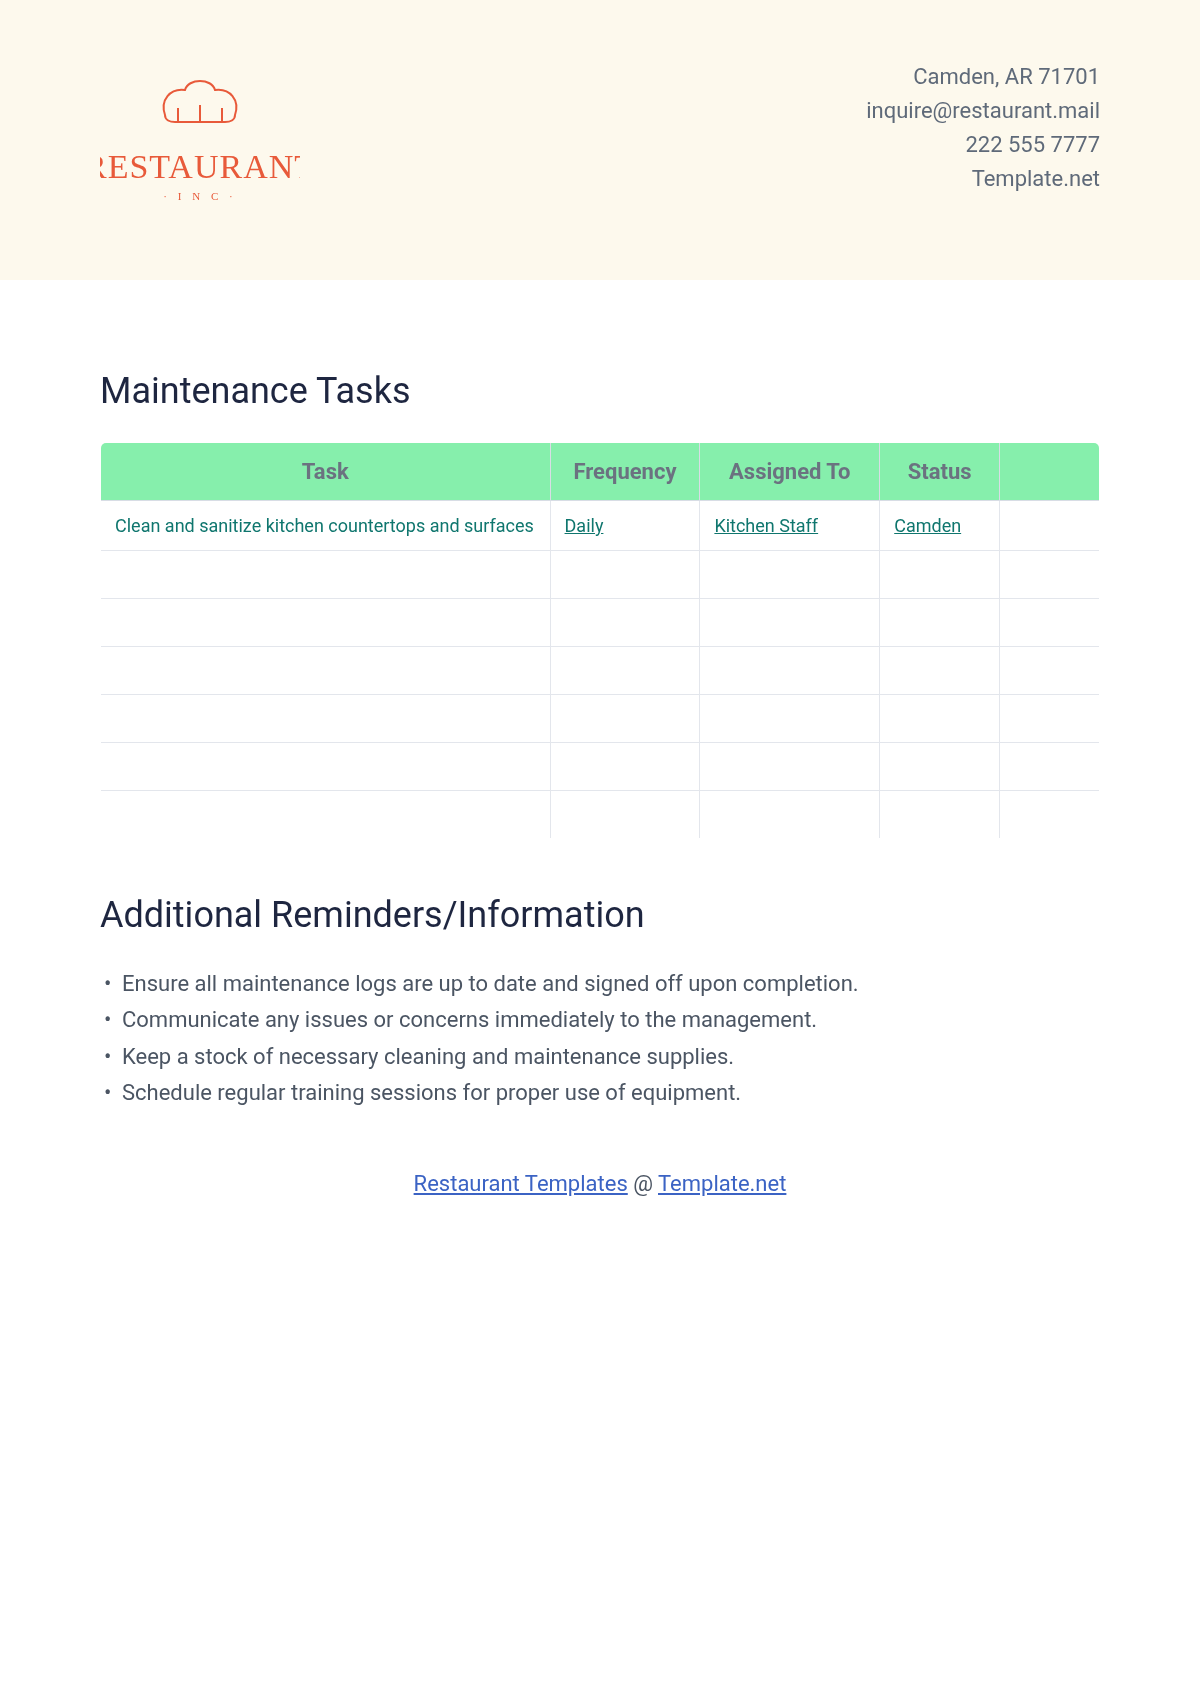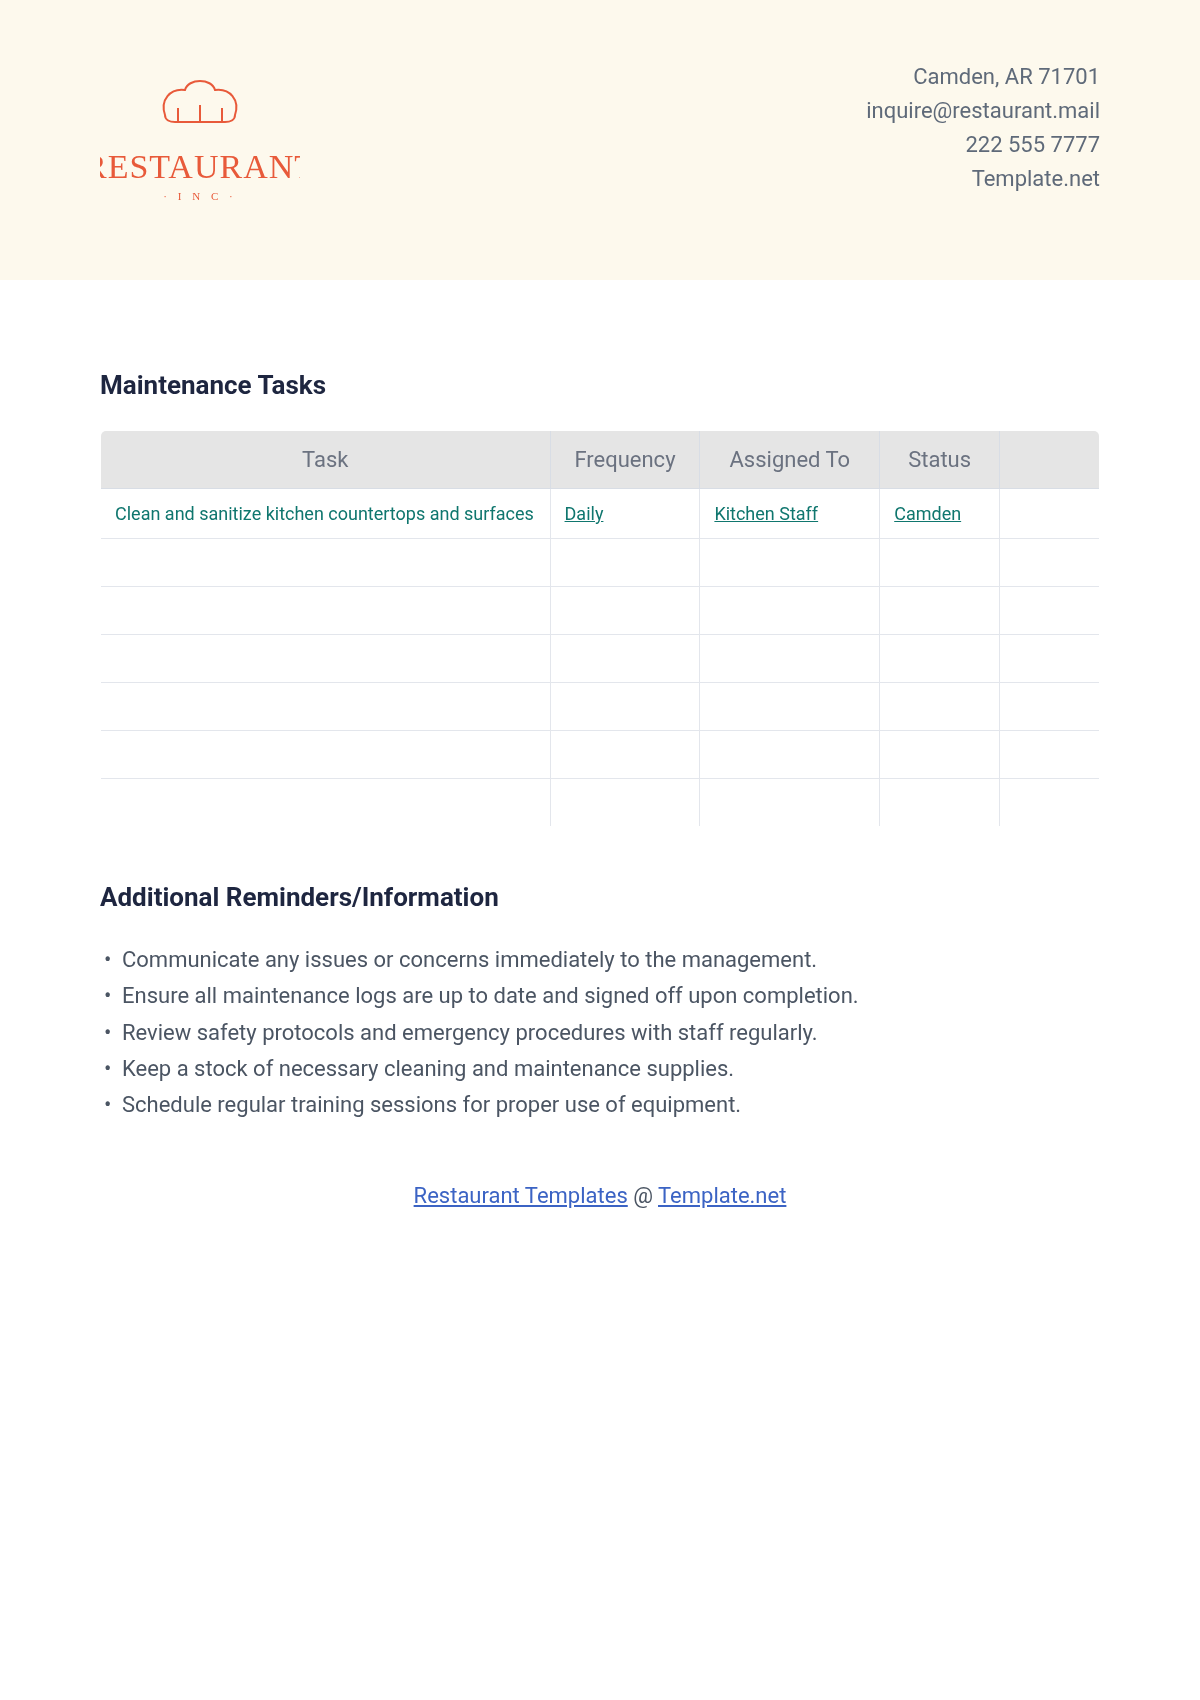"Maintenance Tasks" .section-heading { font-size: 26px -> 36px; font-weight: 700 -> 400 }
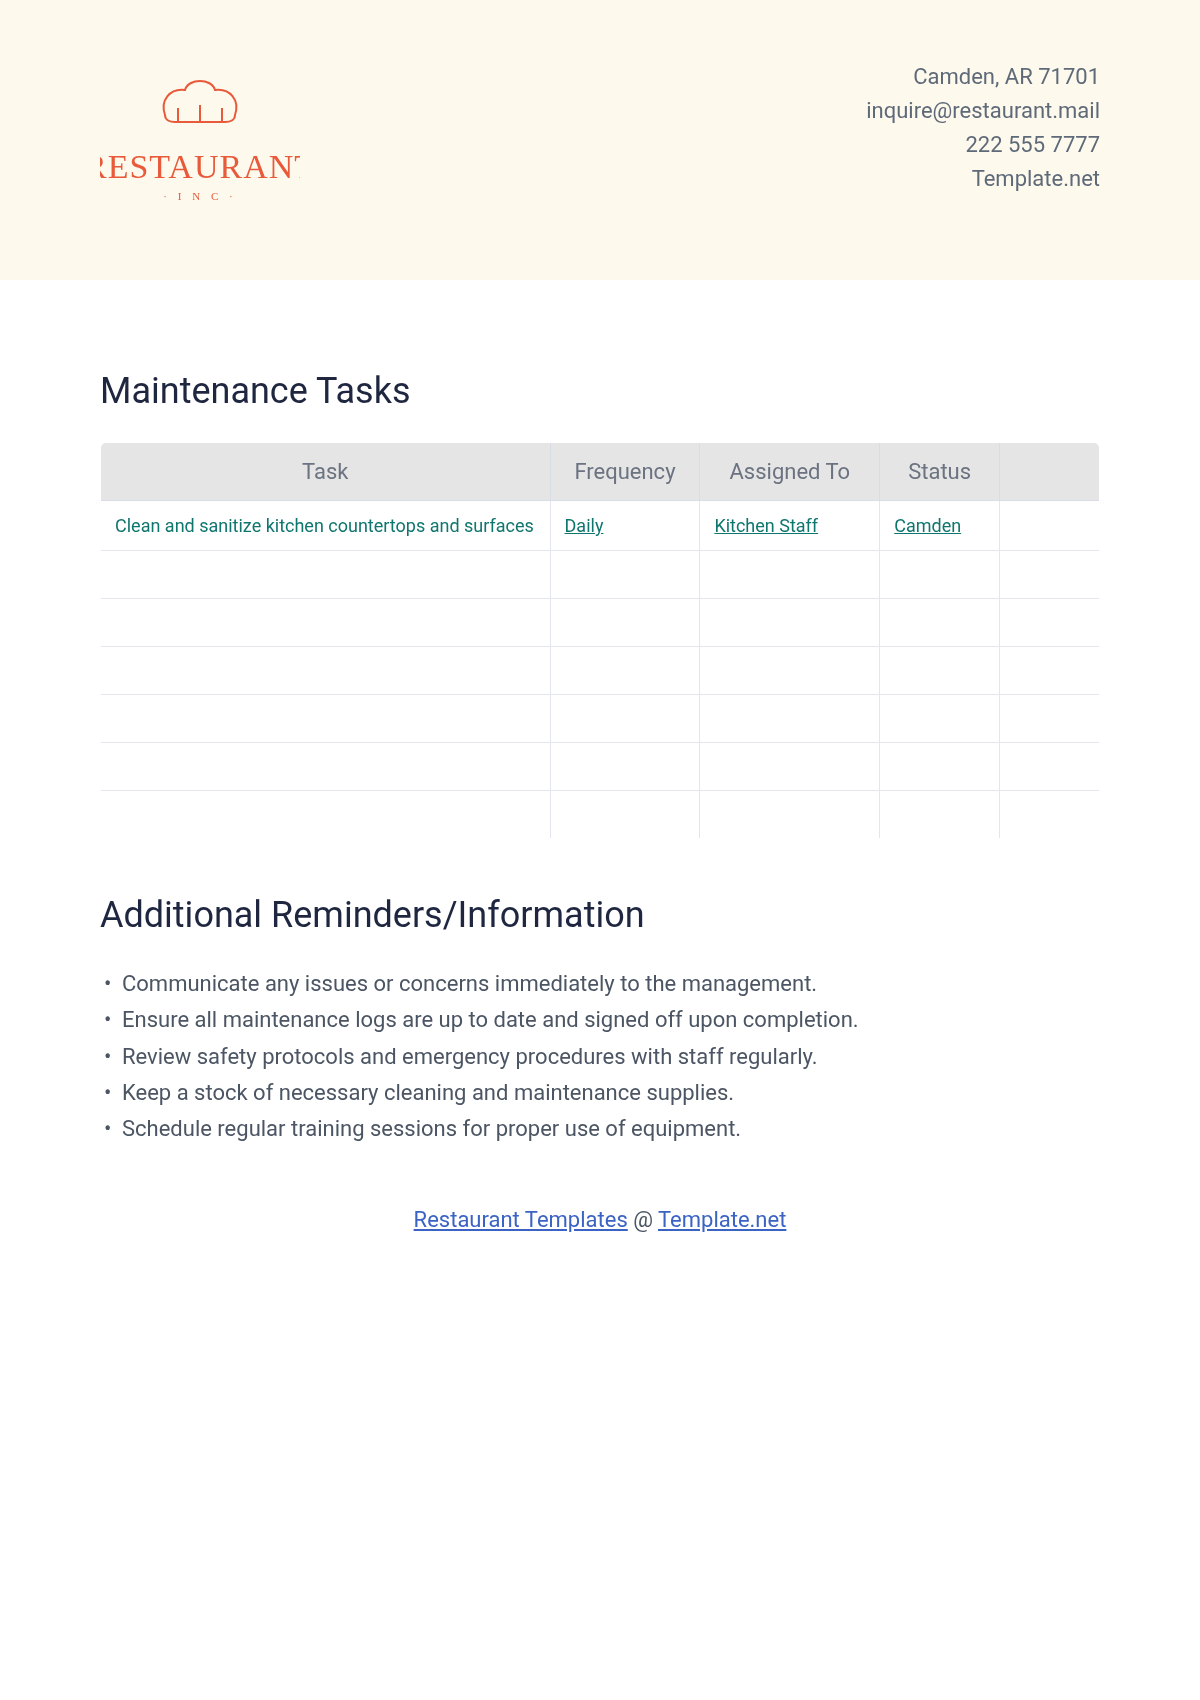"Task" .tasks-table th { background: #e5e5e5 -> #86efac; font-weight: 400 -> 700 }
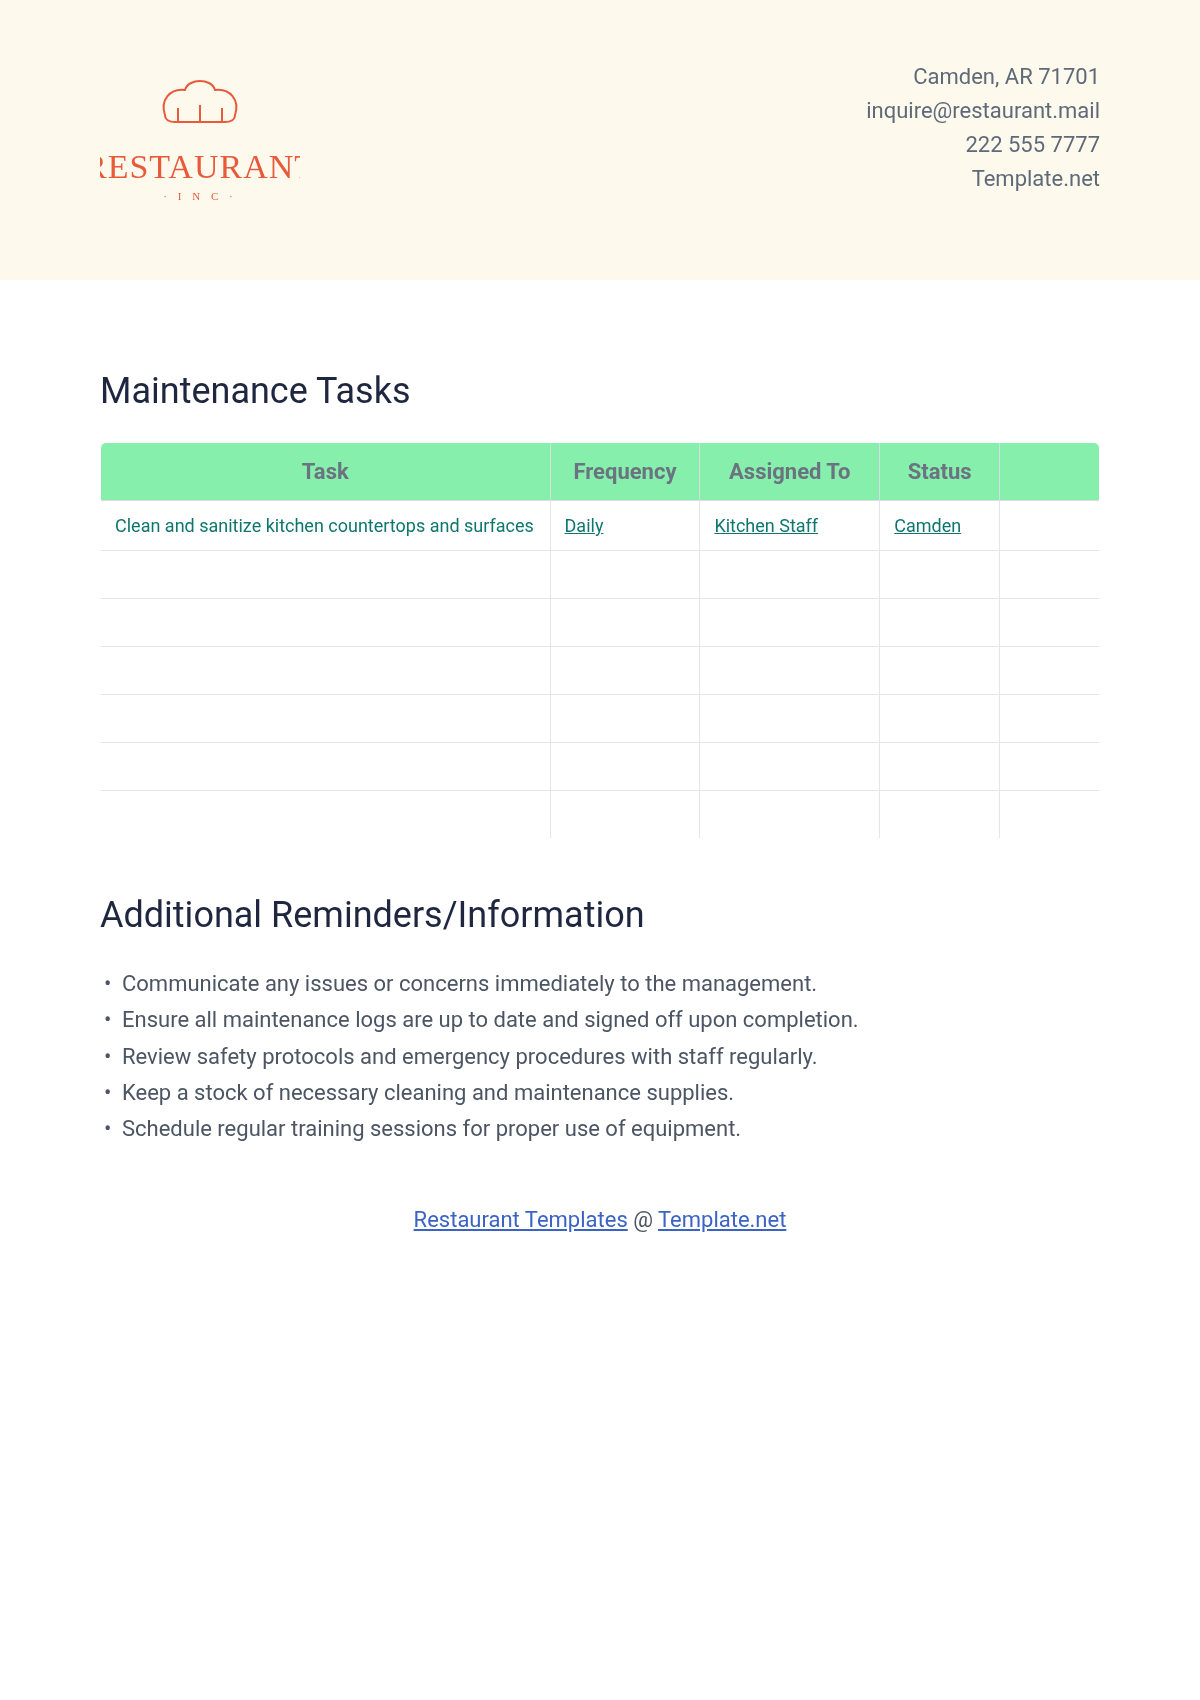"Communicate any issues or concerns" li { order: before "Ensure all maintenance logs are" -> after "Ensure all maintenance logs are" }
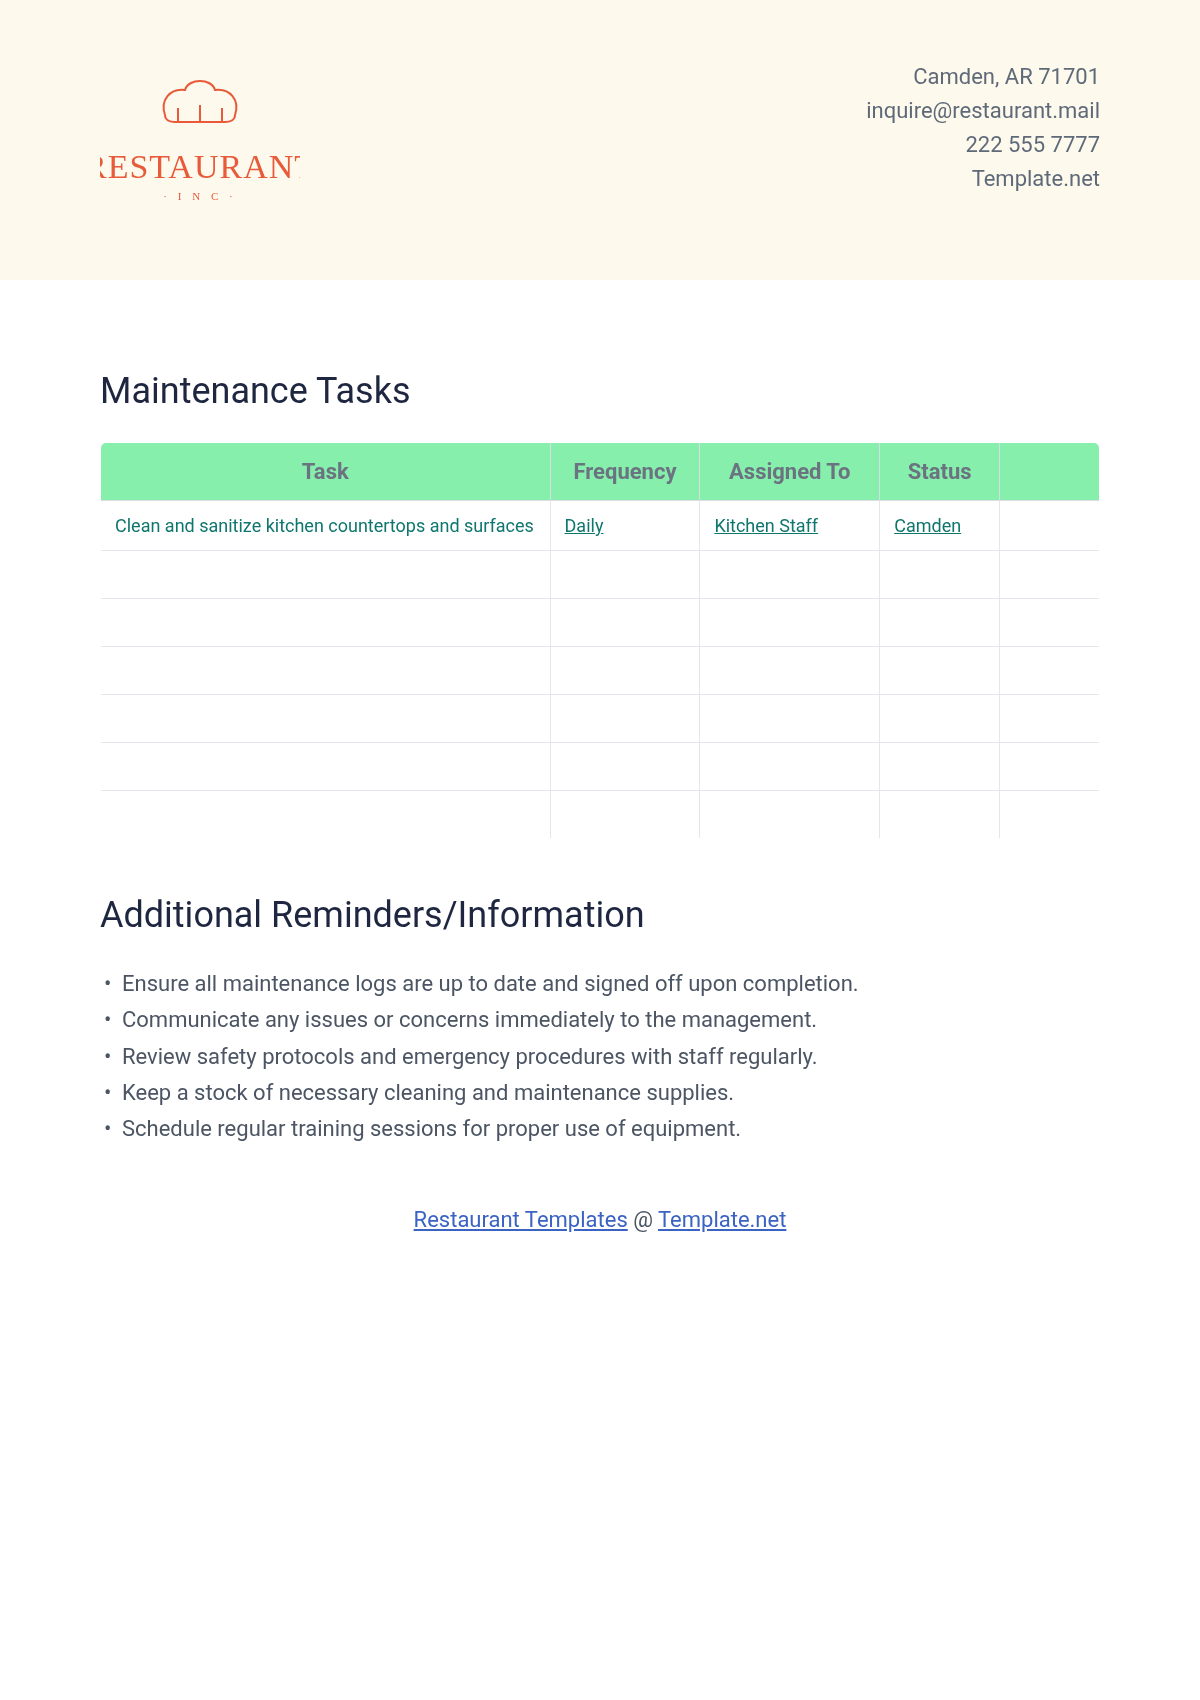"Review safety protocols and emergency" li { html: <li>Review safety protocols and emergency procedures with staff regularly.</li> -> none }
